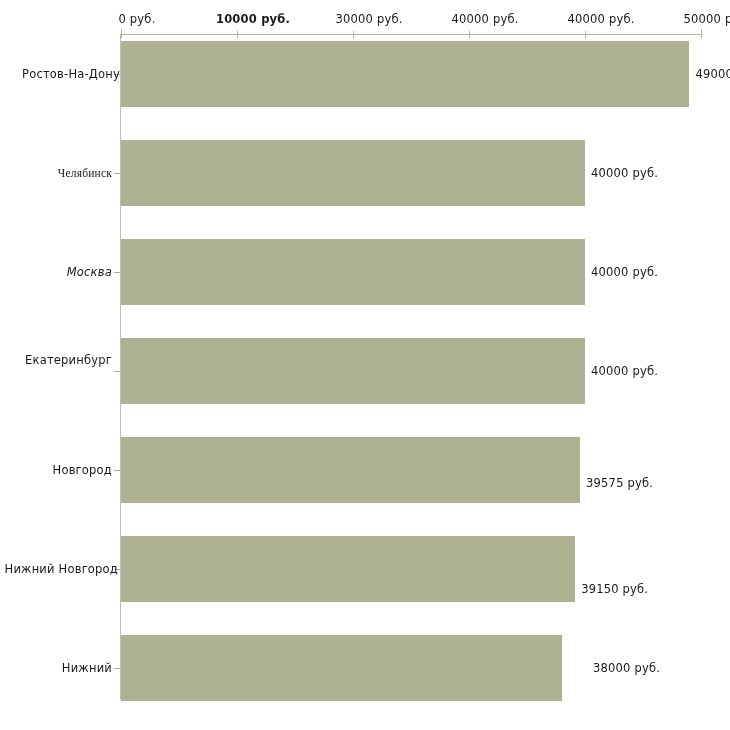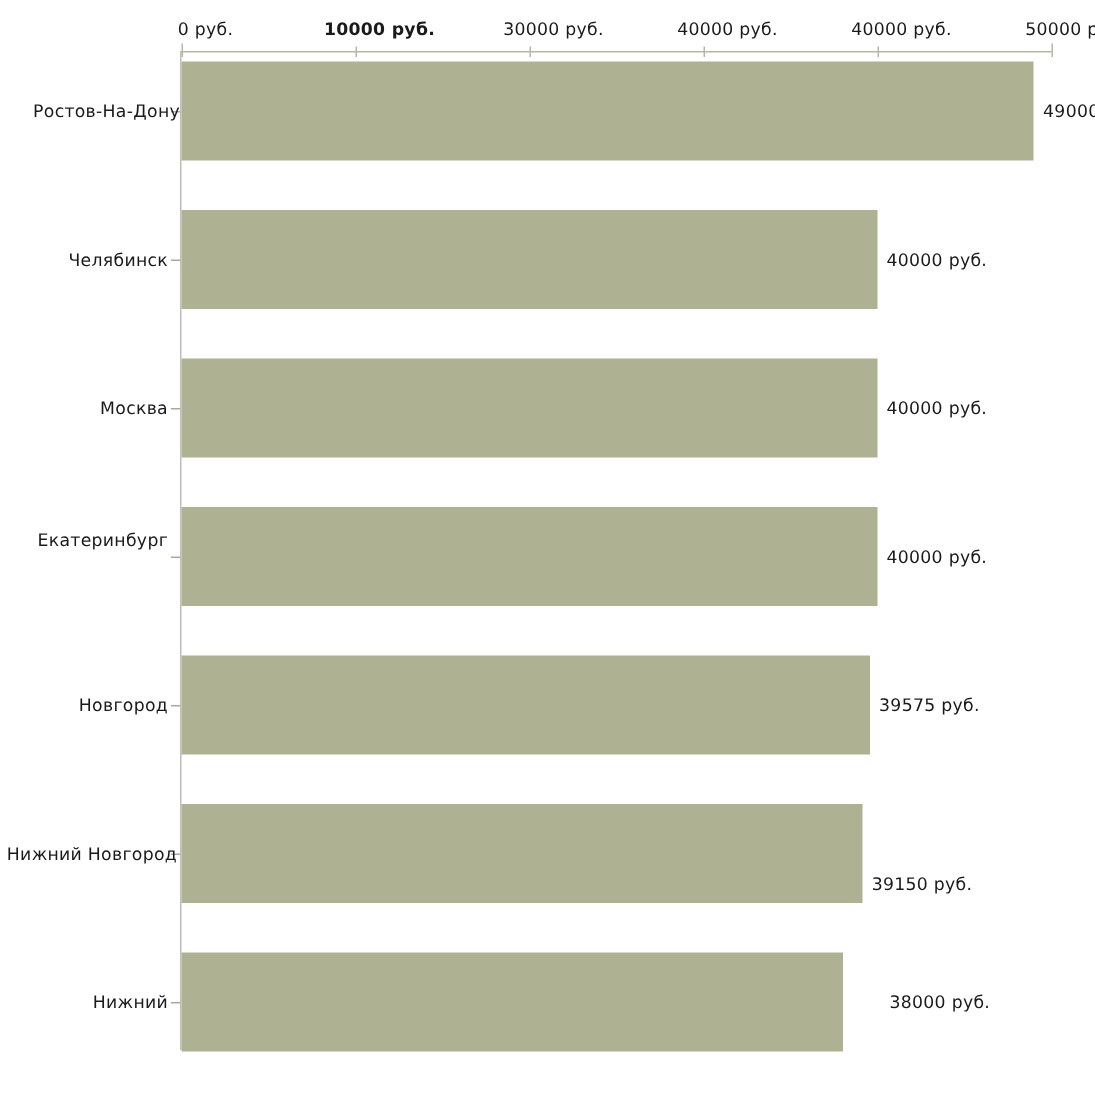"Челябинск" div.ytick-label { font-family: none -> Liberation Serif, serif }
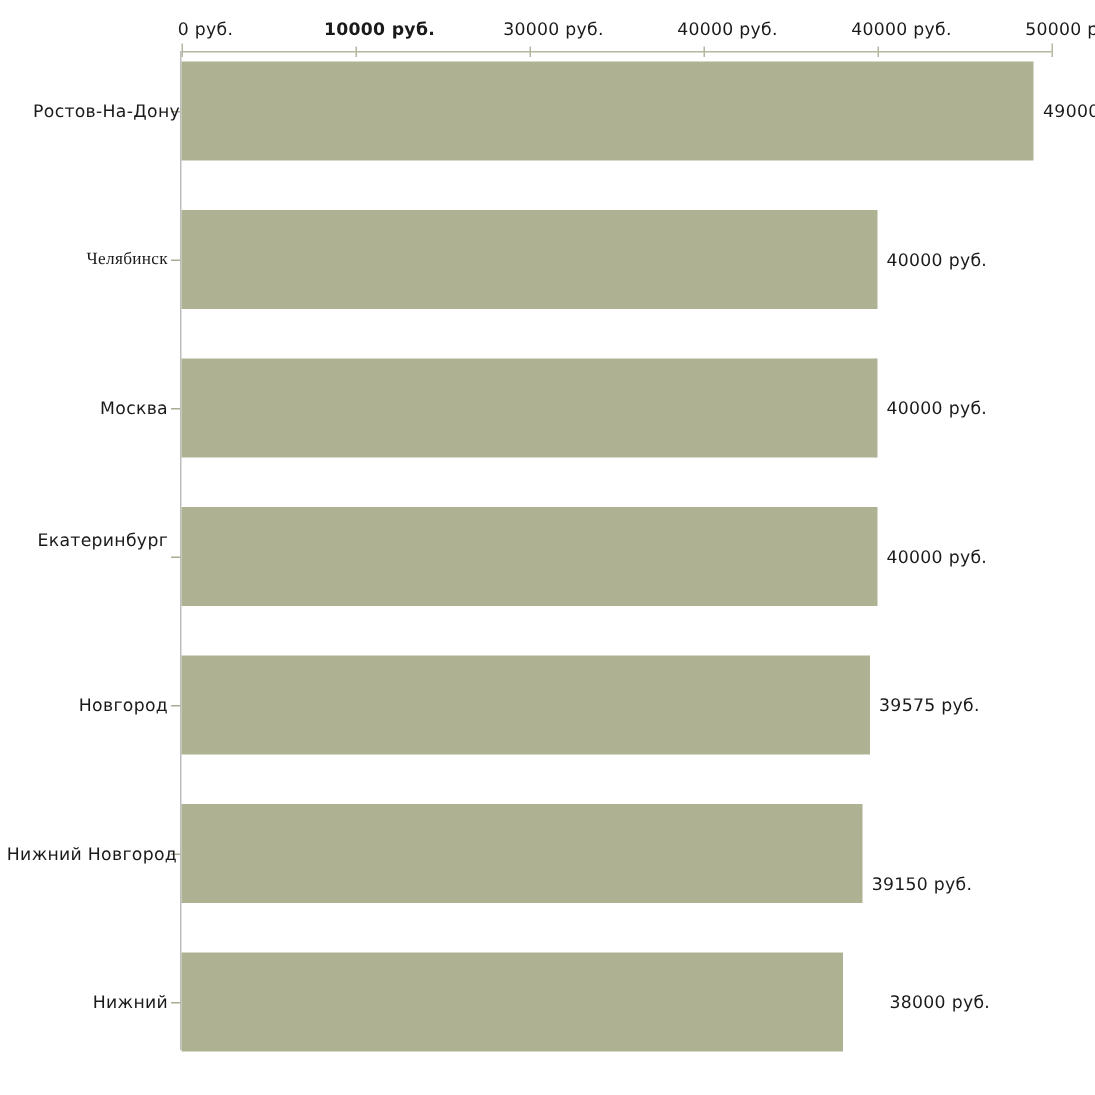"Москва" div.ytick-label { font-style: none -> italic }
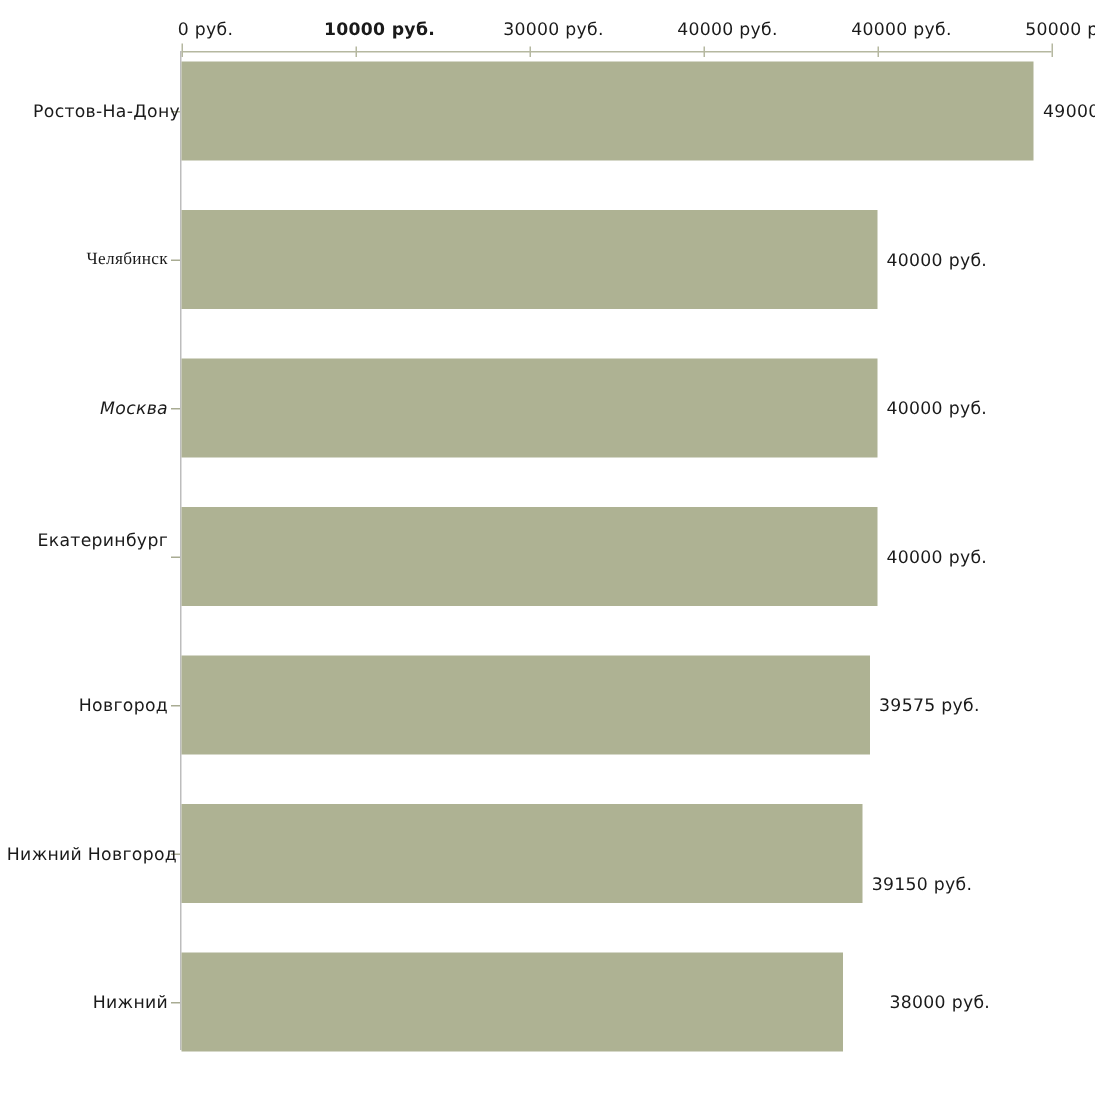"39575 руб." div.bar-value { top: 470px -> 483px }
